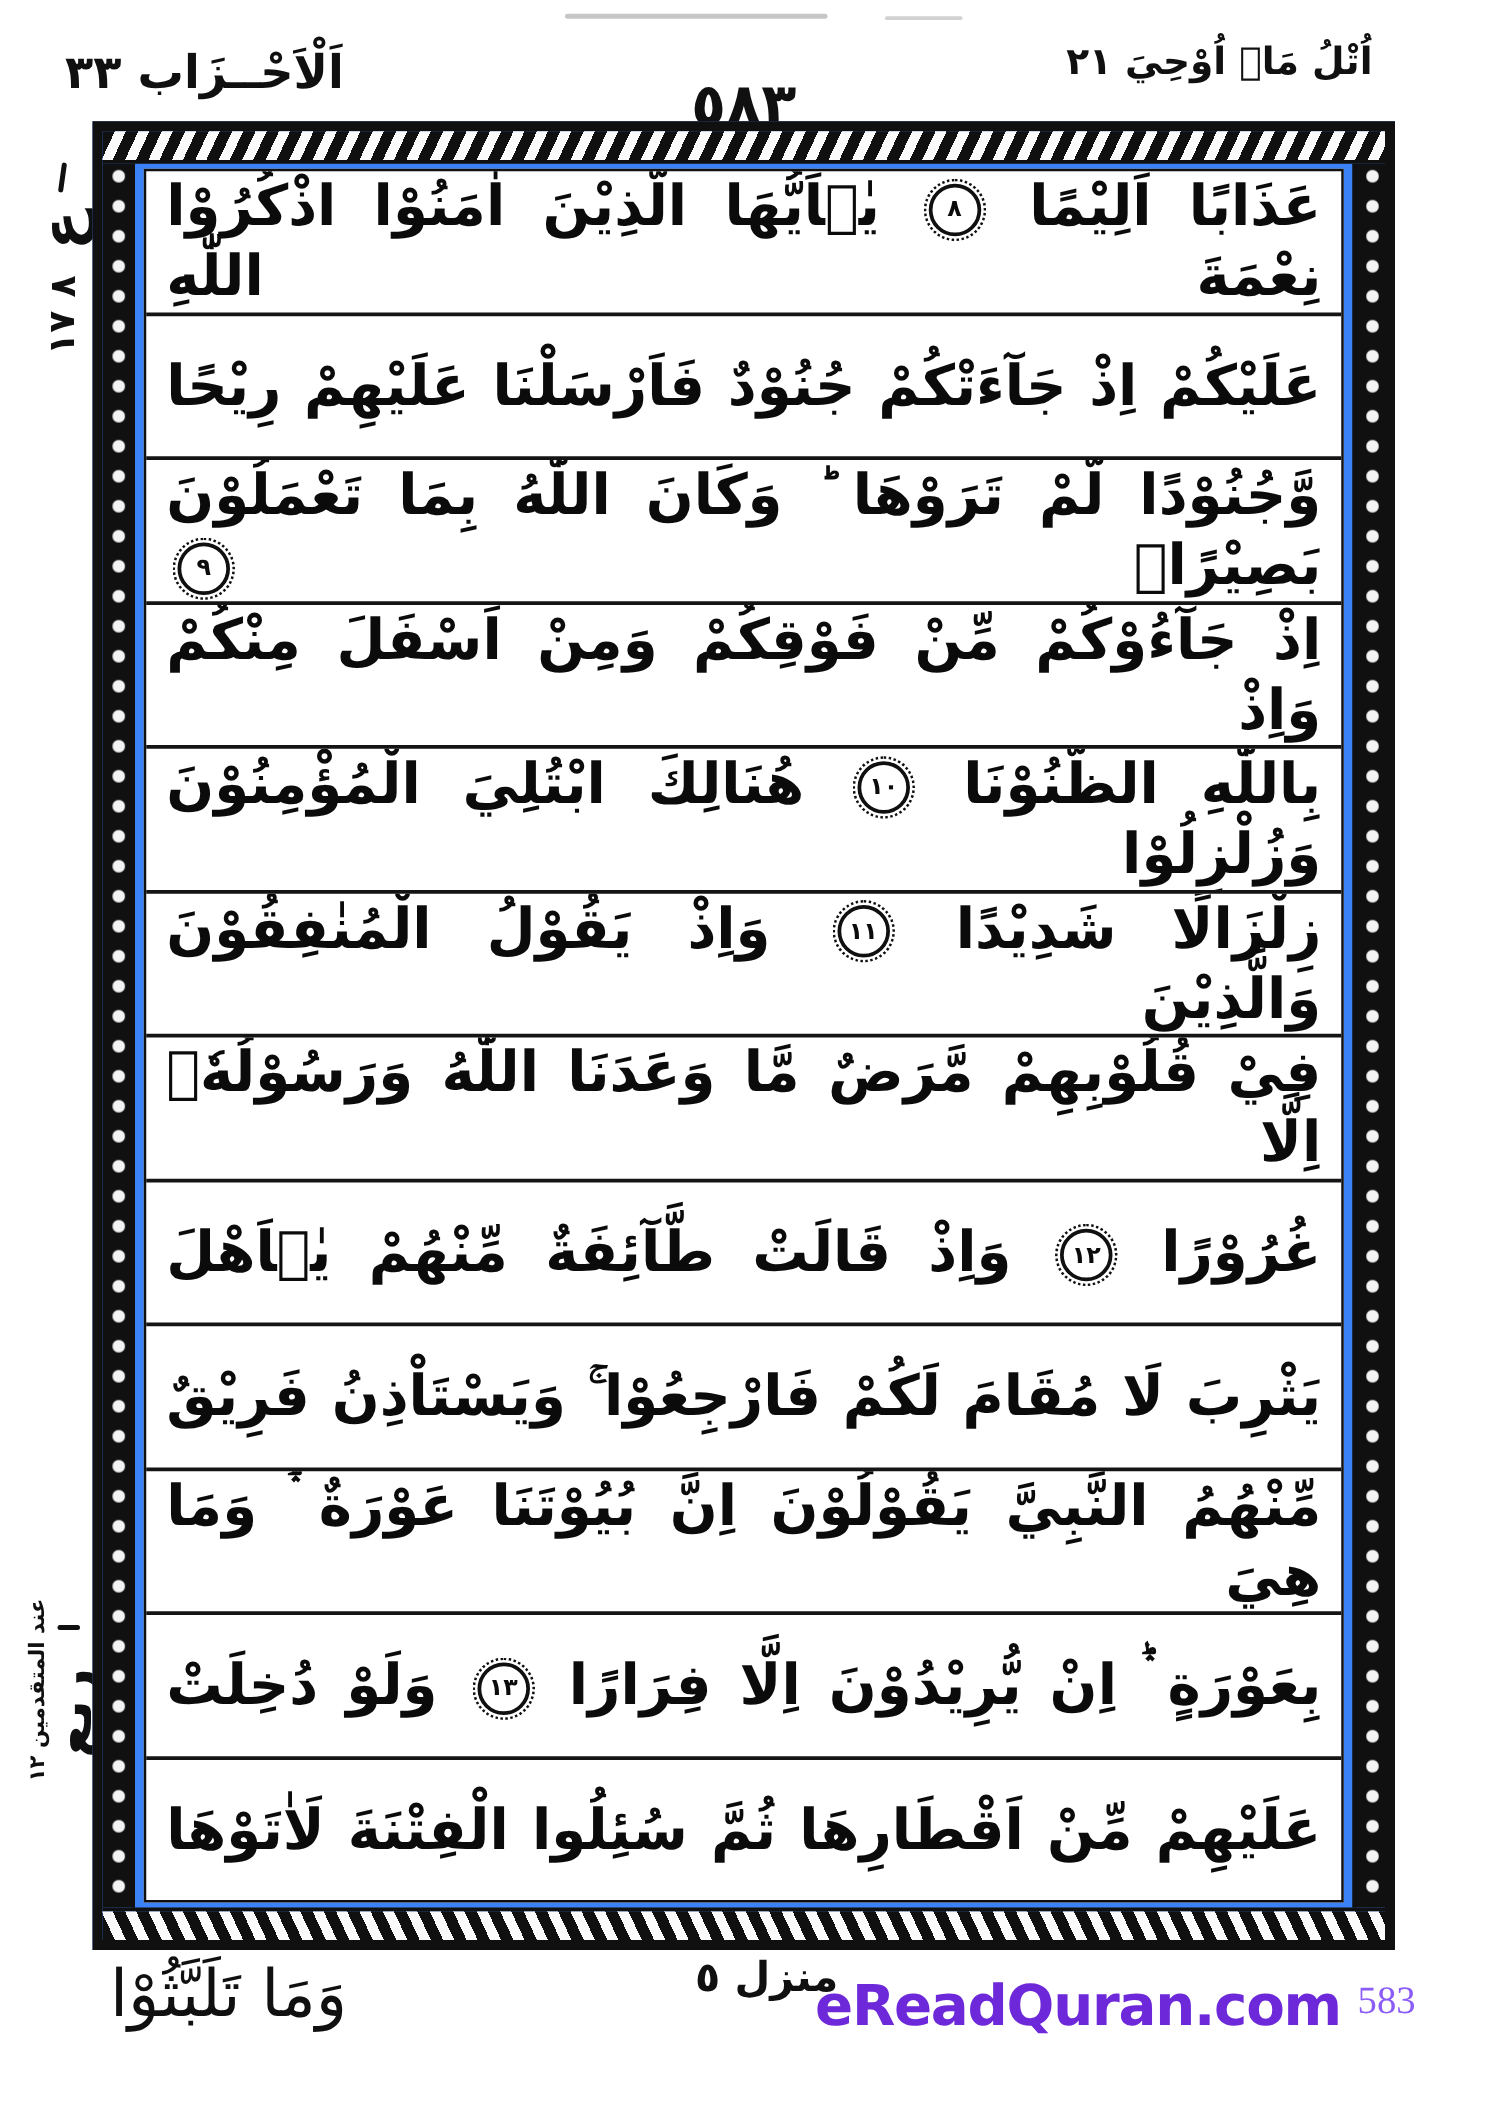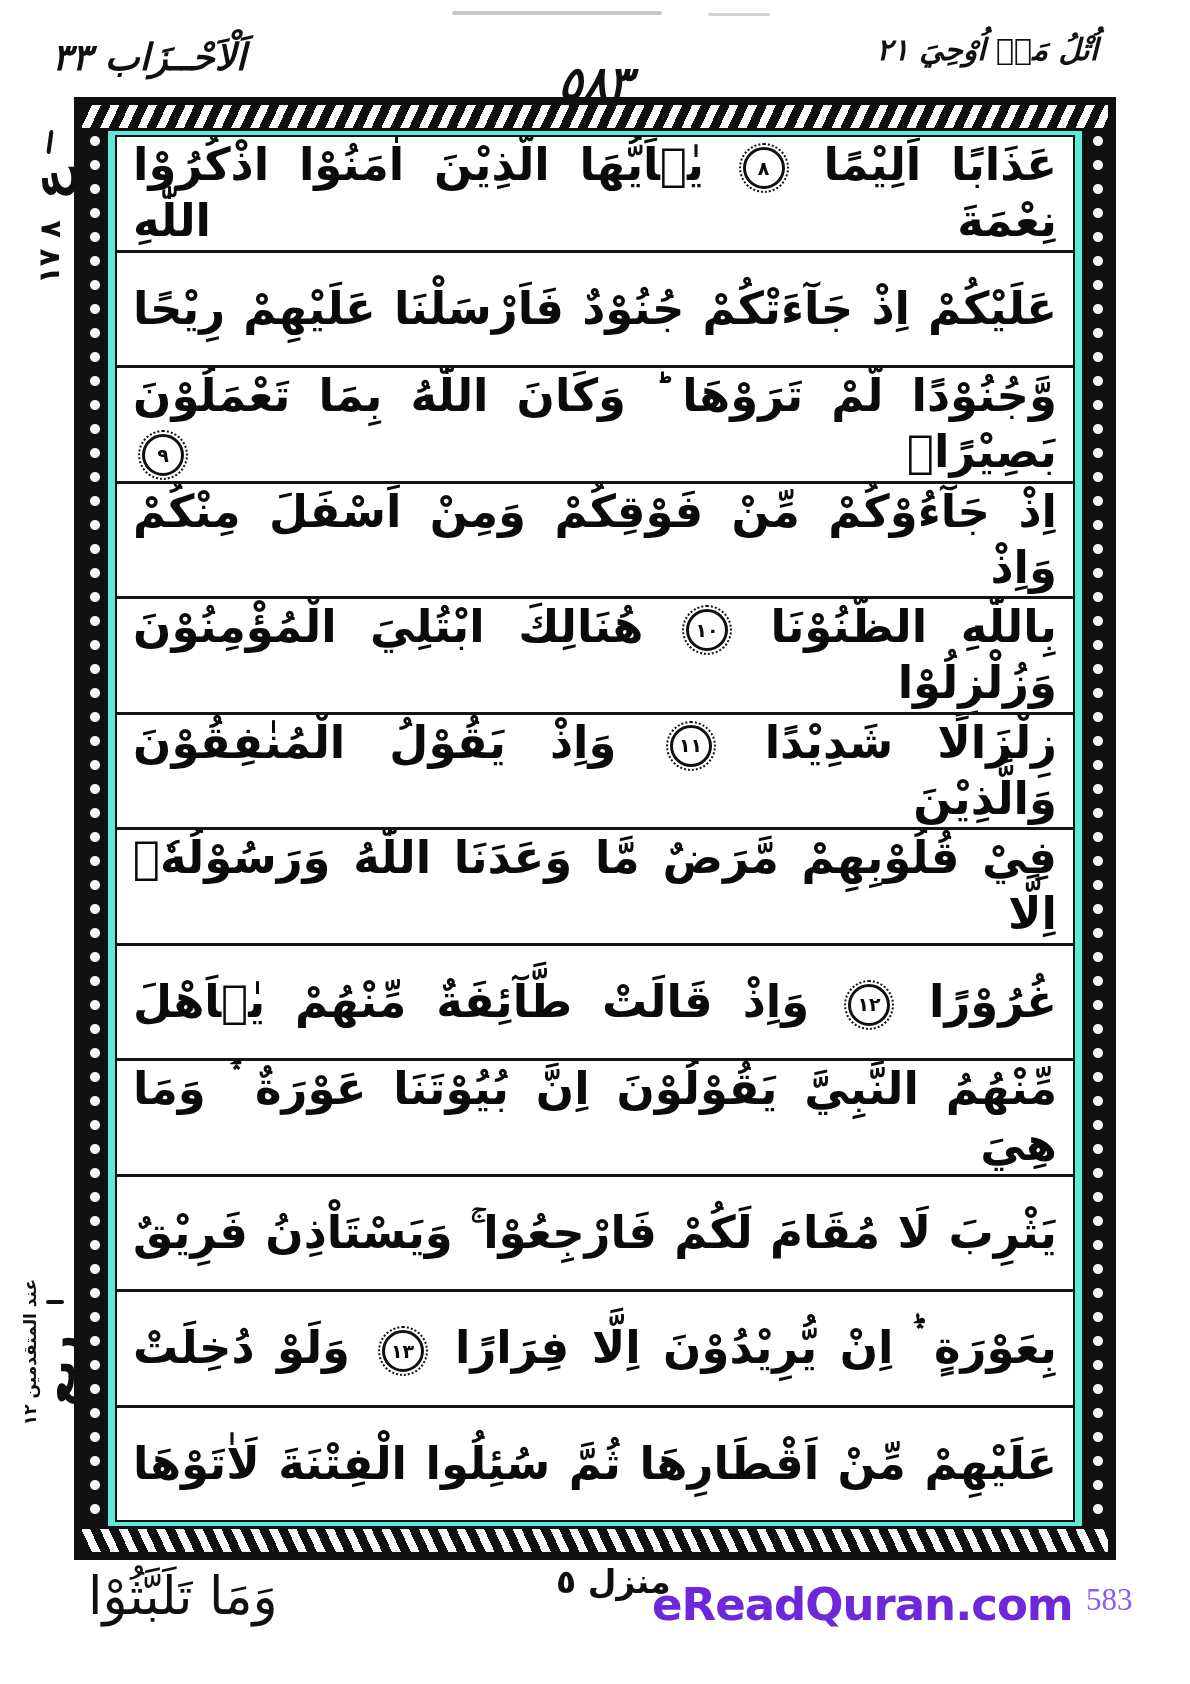"اَلْاَحْــزَاب ٣٣" .hdr { font-style: italic -> none }
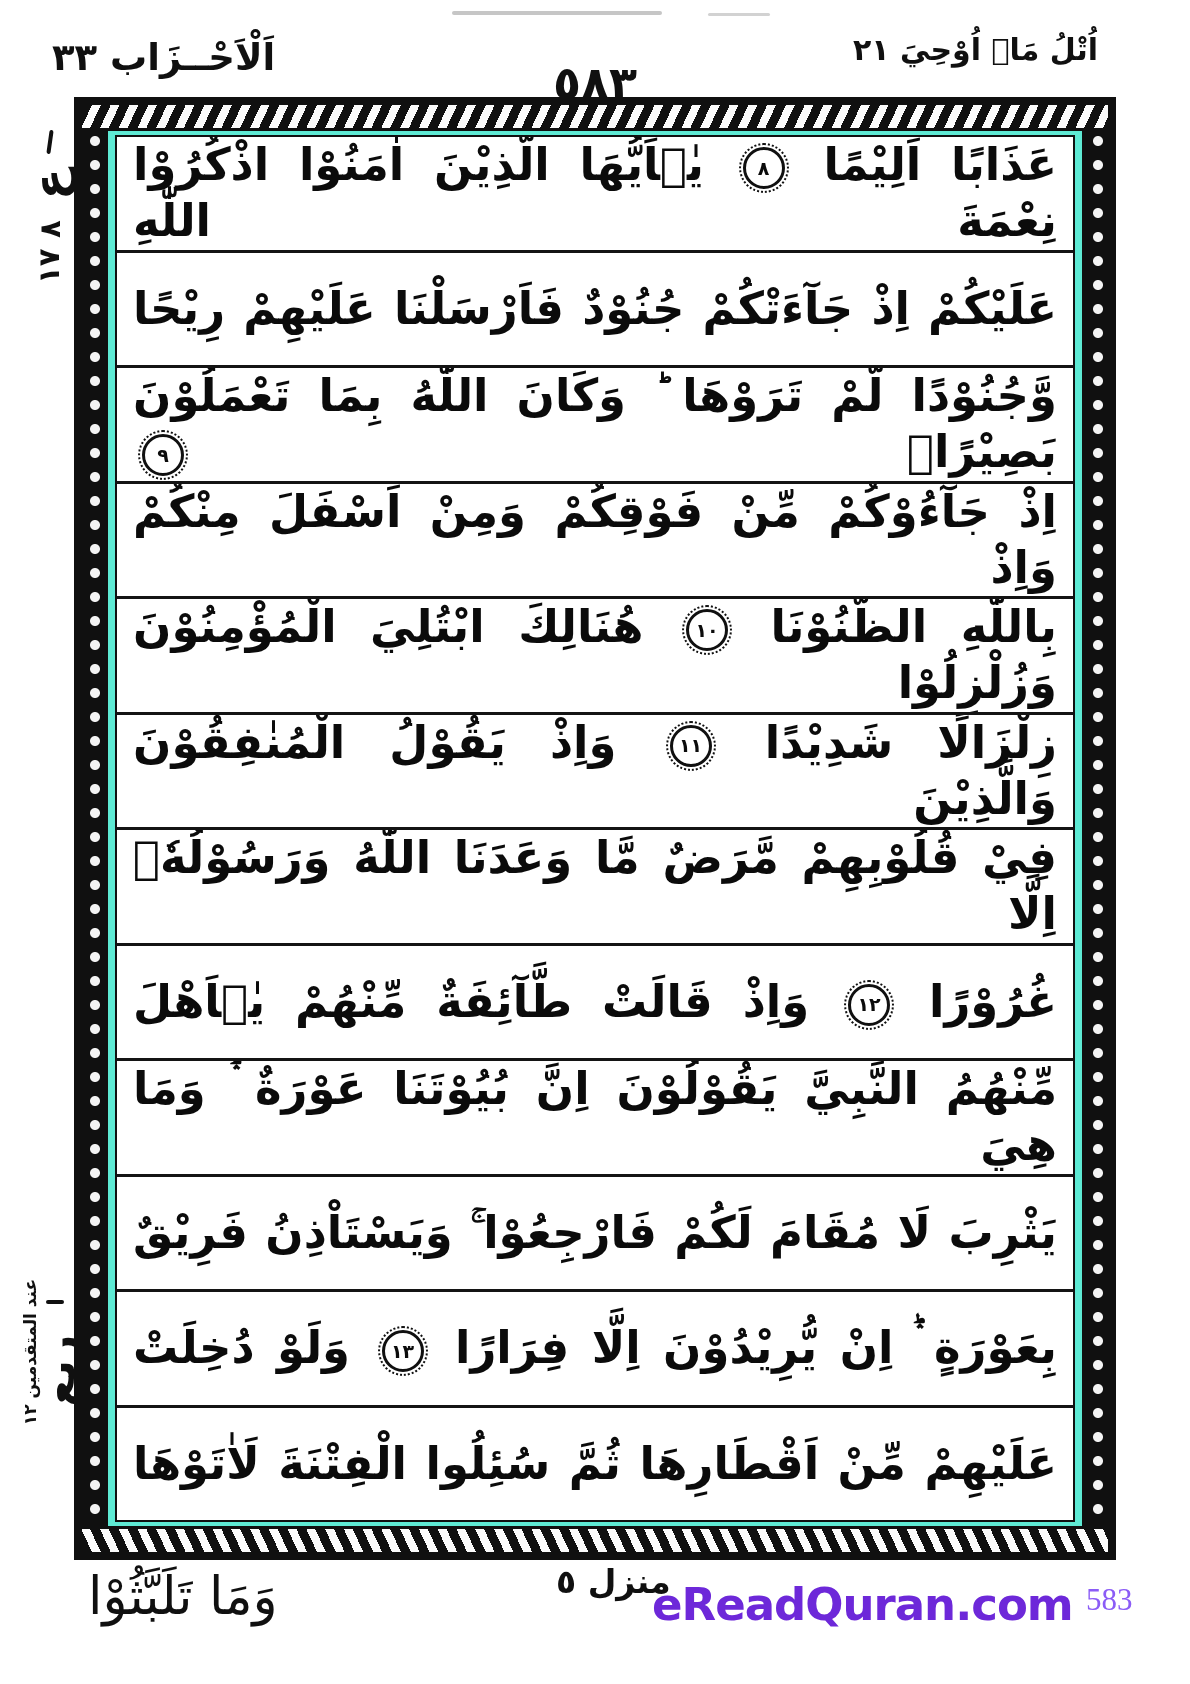"عَذَابًا اَلِيْمًا ٨ يٰۤاَيُّهَا" .frame { background: #5eead4 -> #3b82f6 }
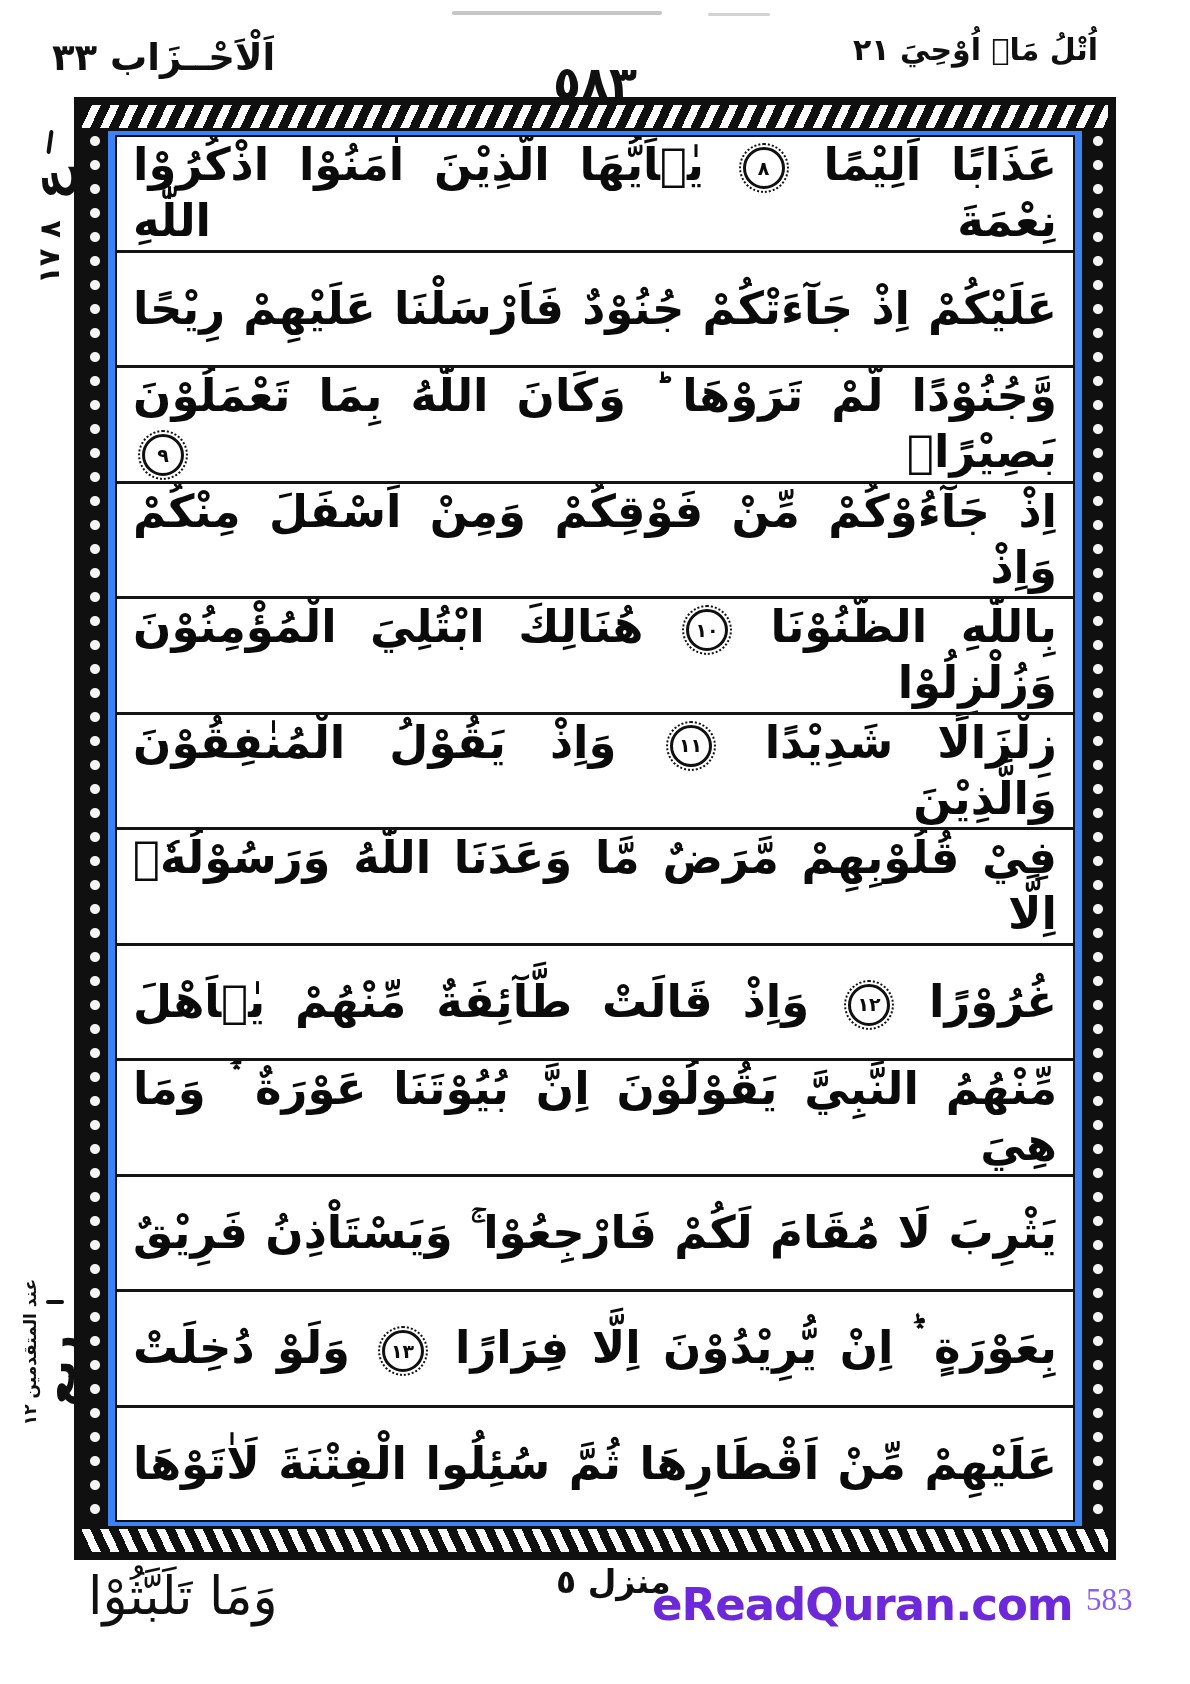"مِّنْهُمُ النَّبِيَّ يَقُوْلُوْنَ اِنَّ" div.row { order: before "يَثْرِبَ لَا مُقَامَ لَكُمْ فَارْجِعُوْا" -> after "يَثْرِبَ لَا مُقَامَ لَكُمْ فَارْجِعُوْا" }
